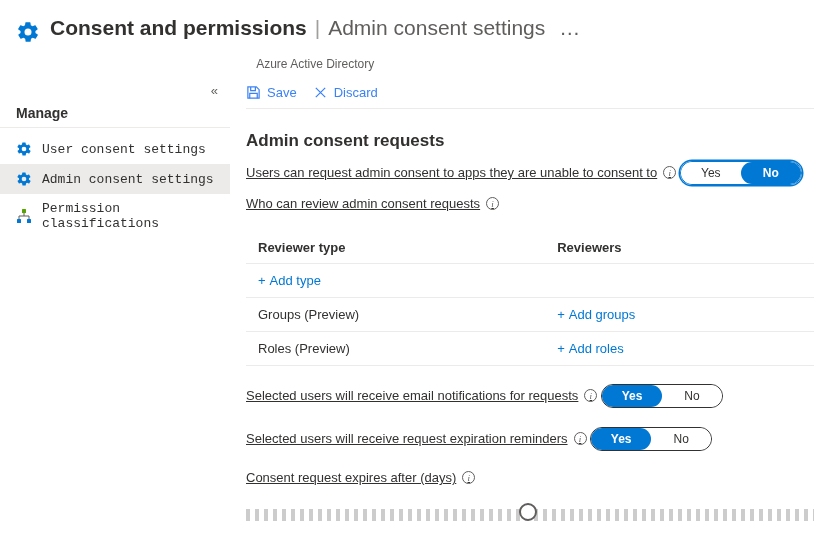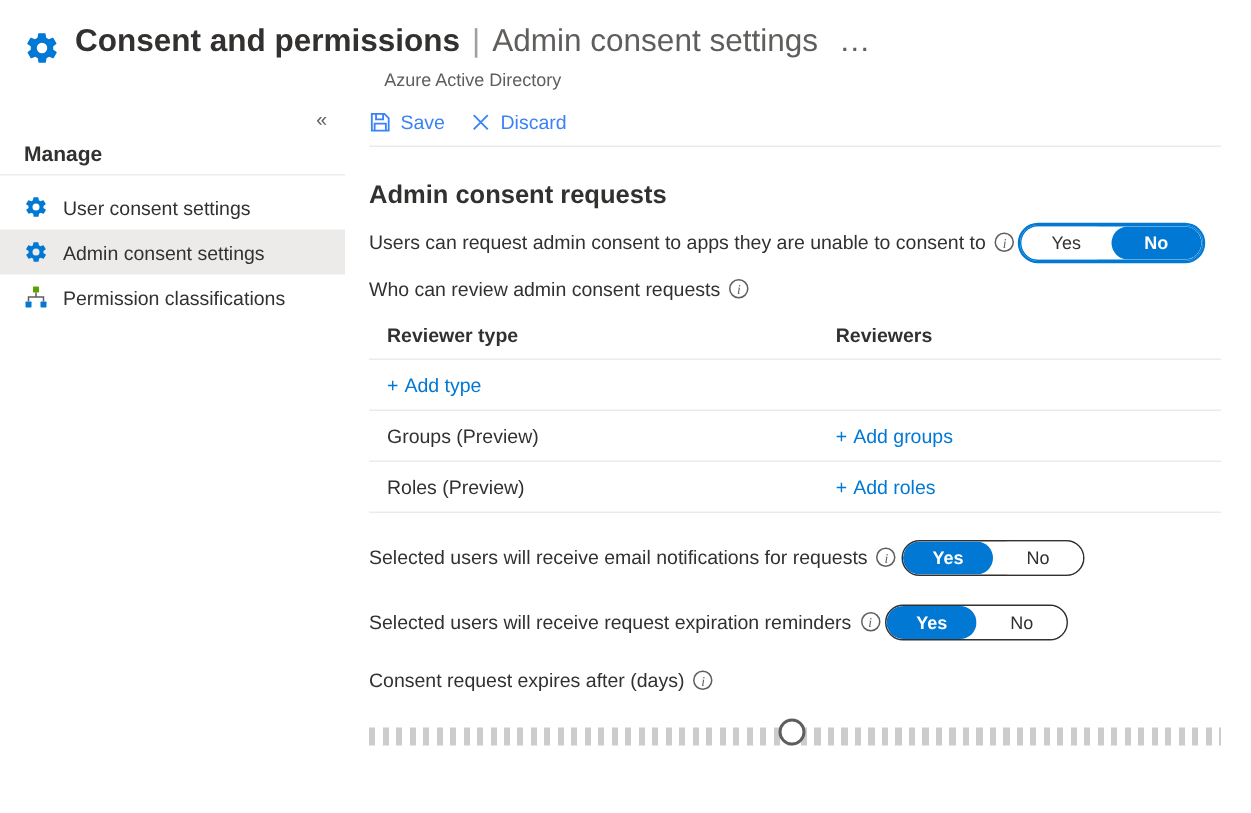"Azure Active Directory" .subtitle { margin-top: 6px -> 17px }
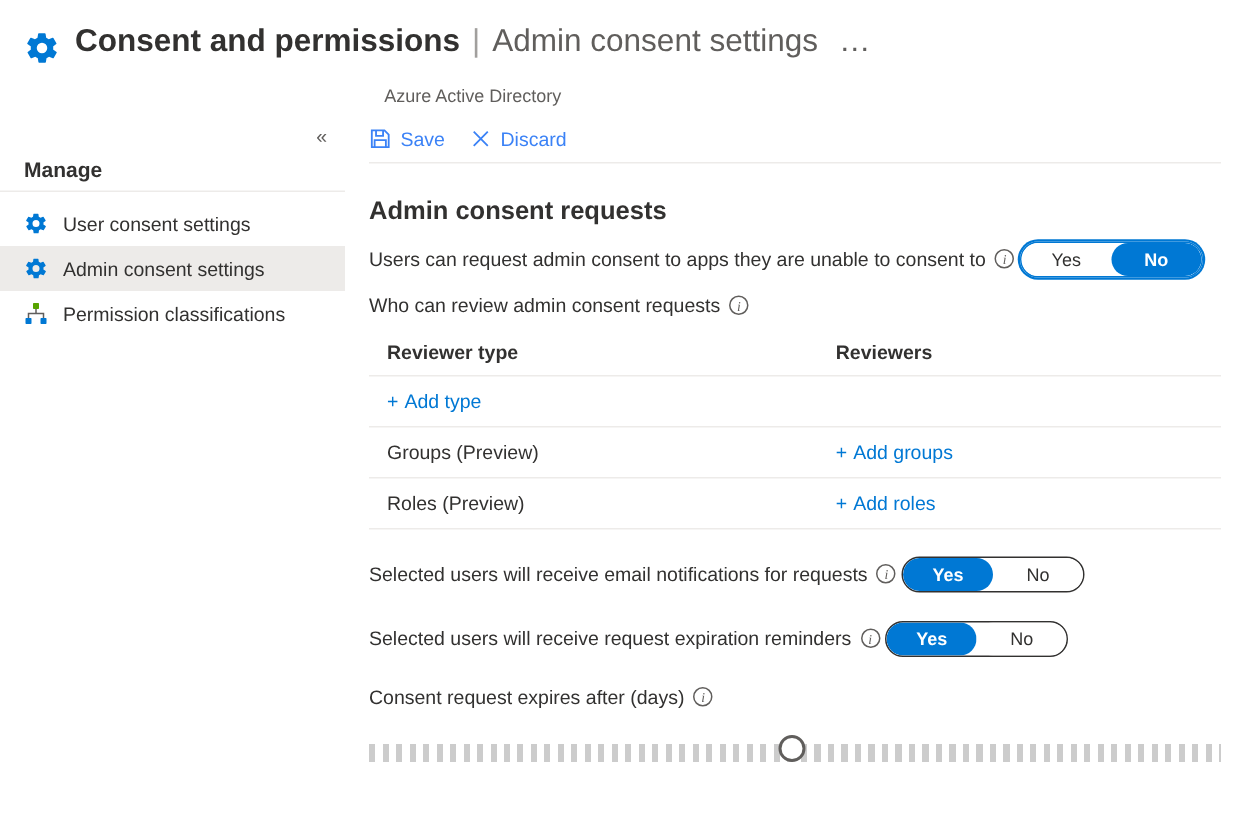"User consent settings" .sidebar-item { font-family: none -> Liberation Mono, monospace }
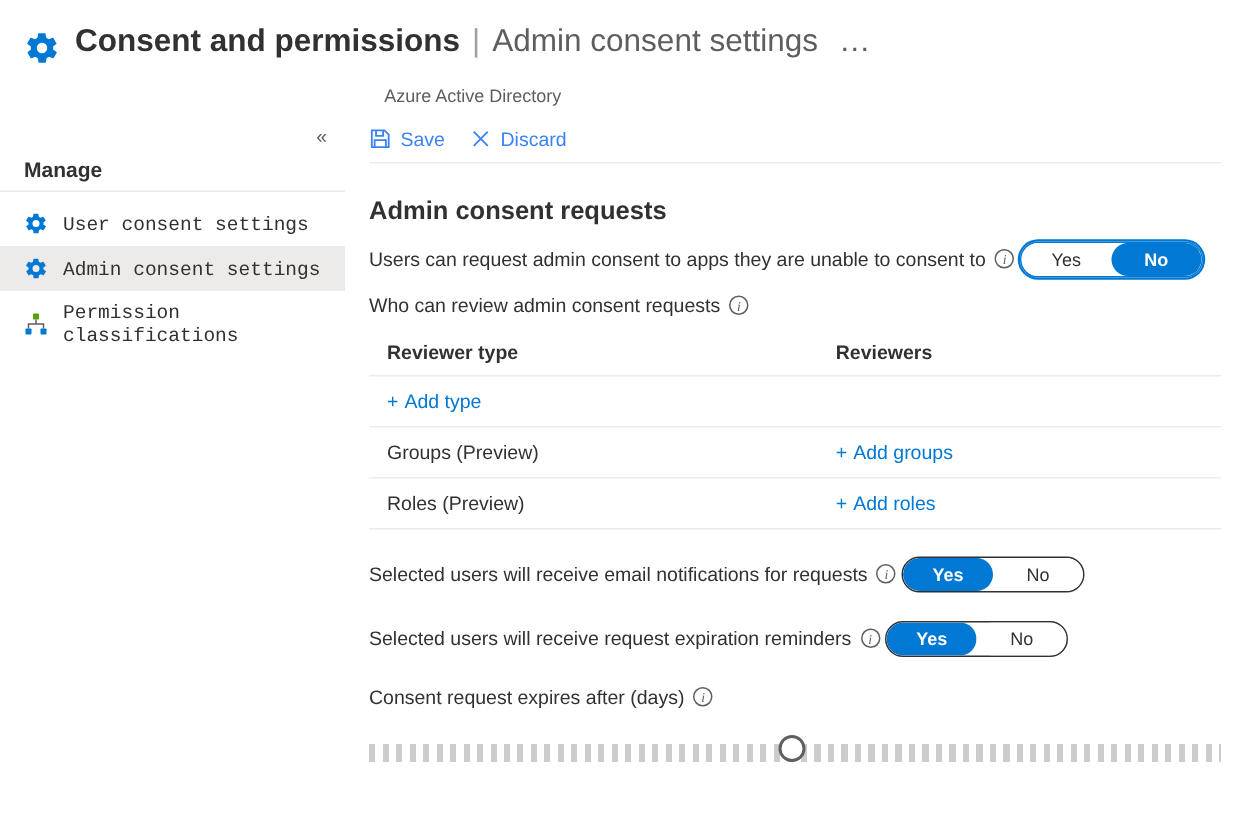"Users can request admin consent" .field-label { text-decoration: none -> underline }
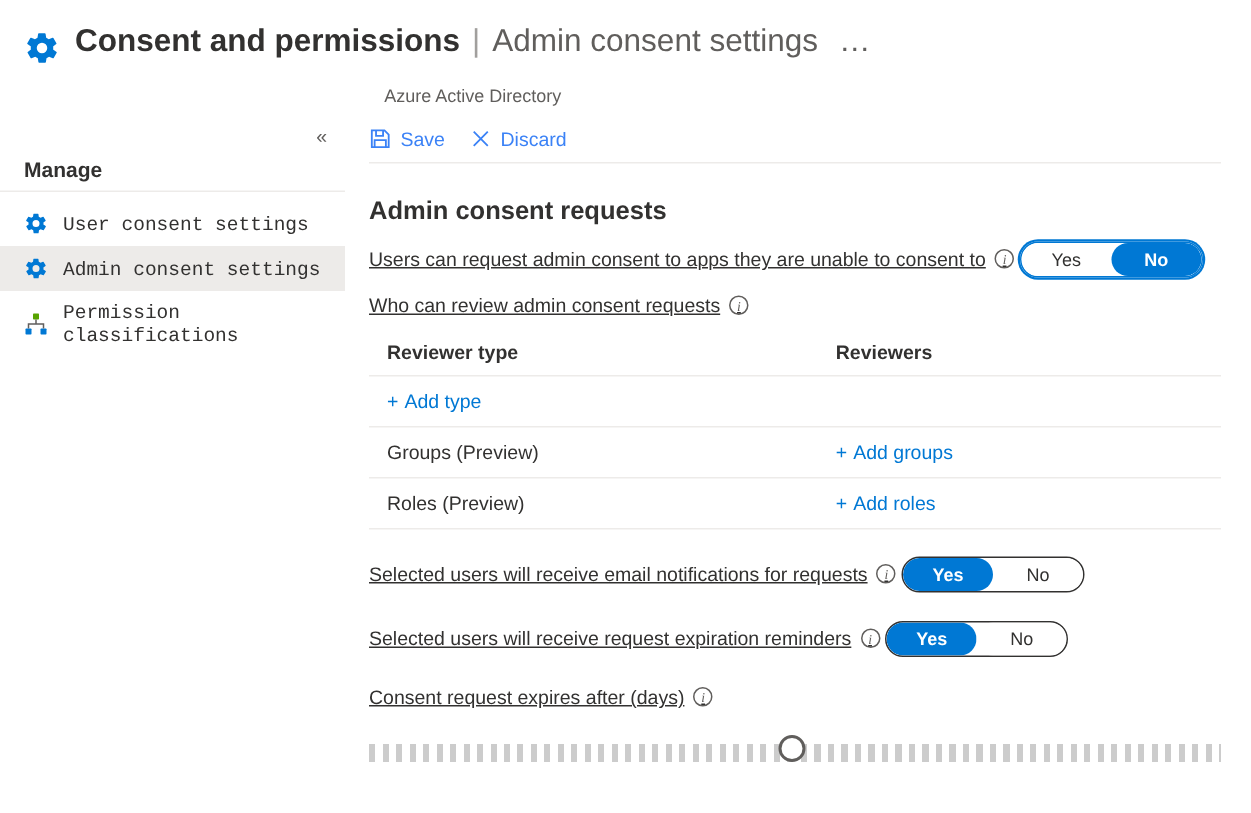"Reviewer type" .reviewer-table { margin-top: 2px -> 15px }
